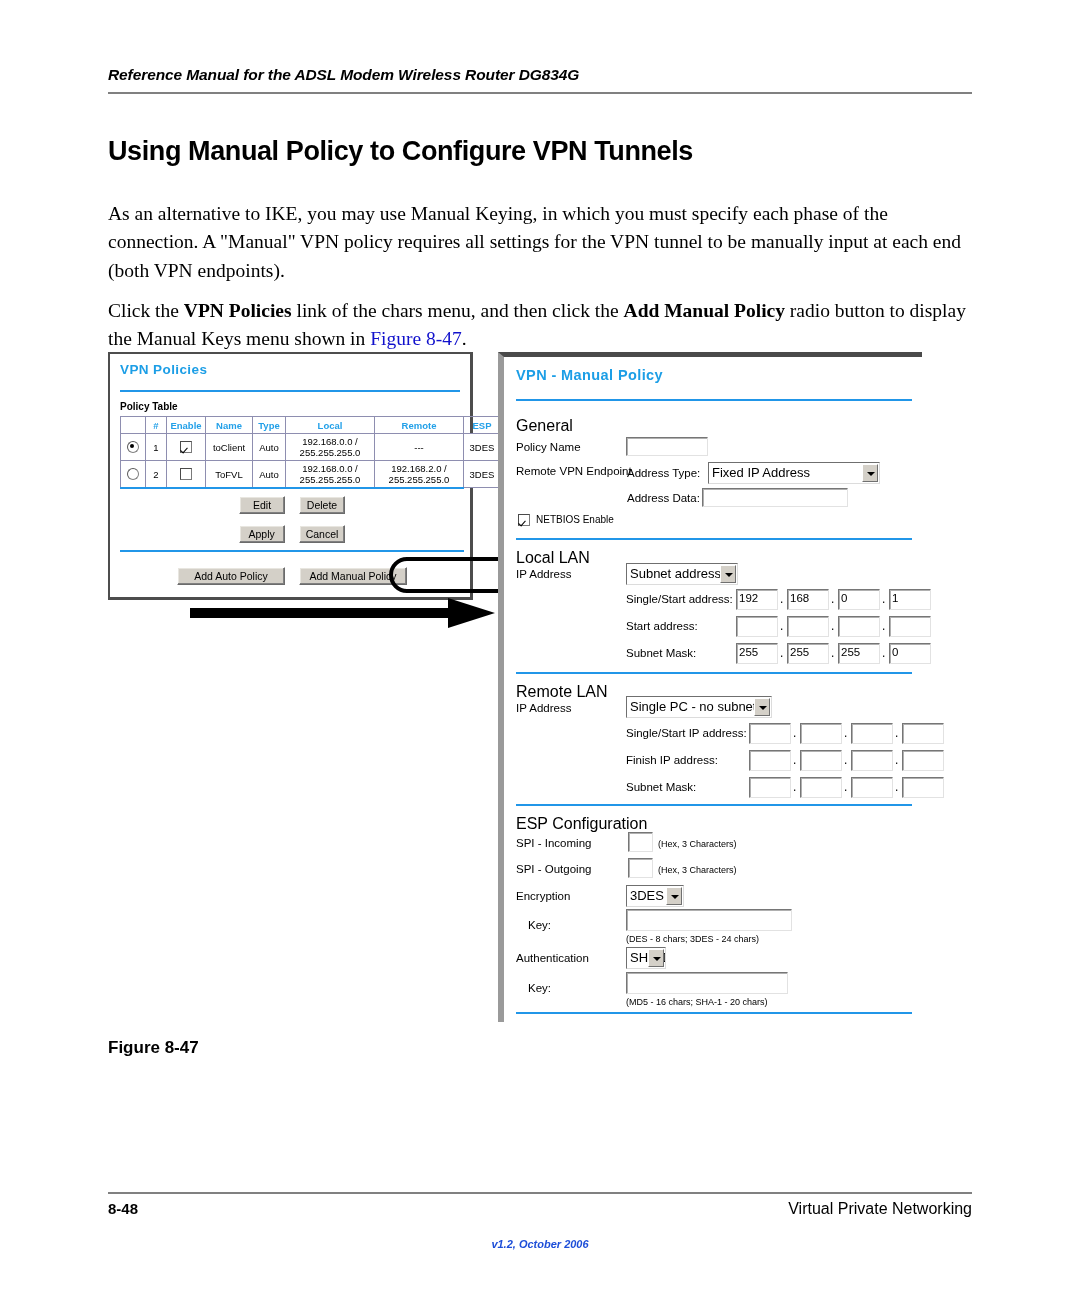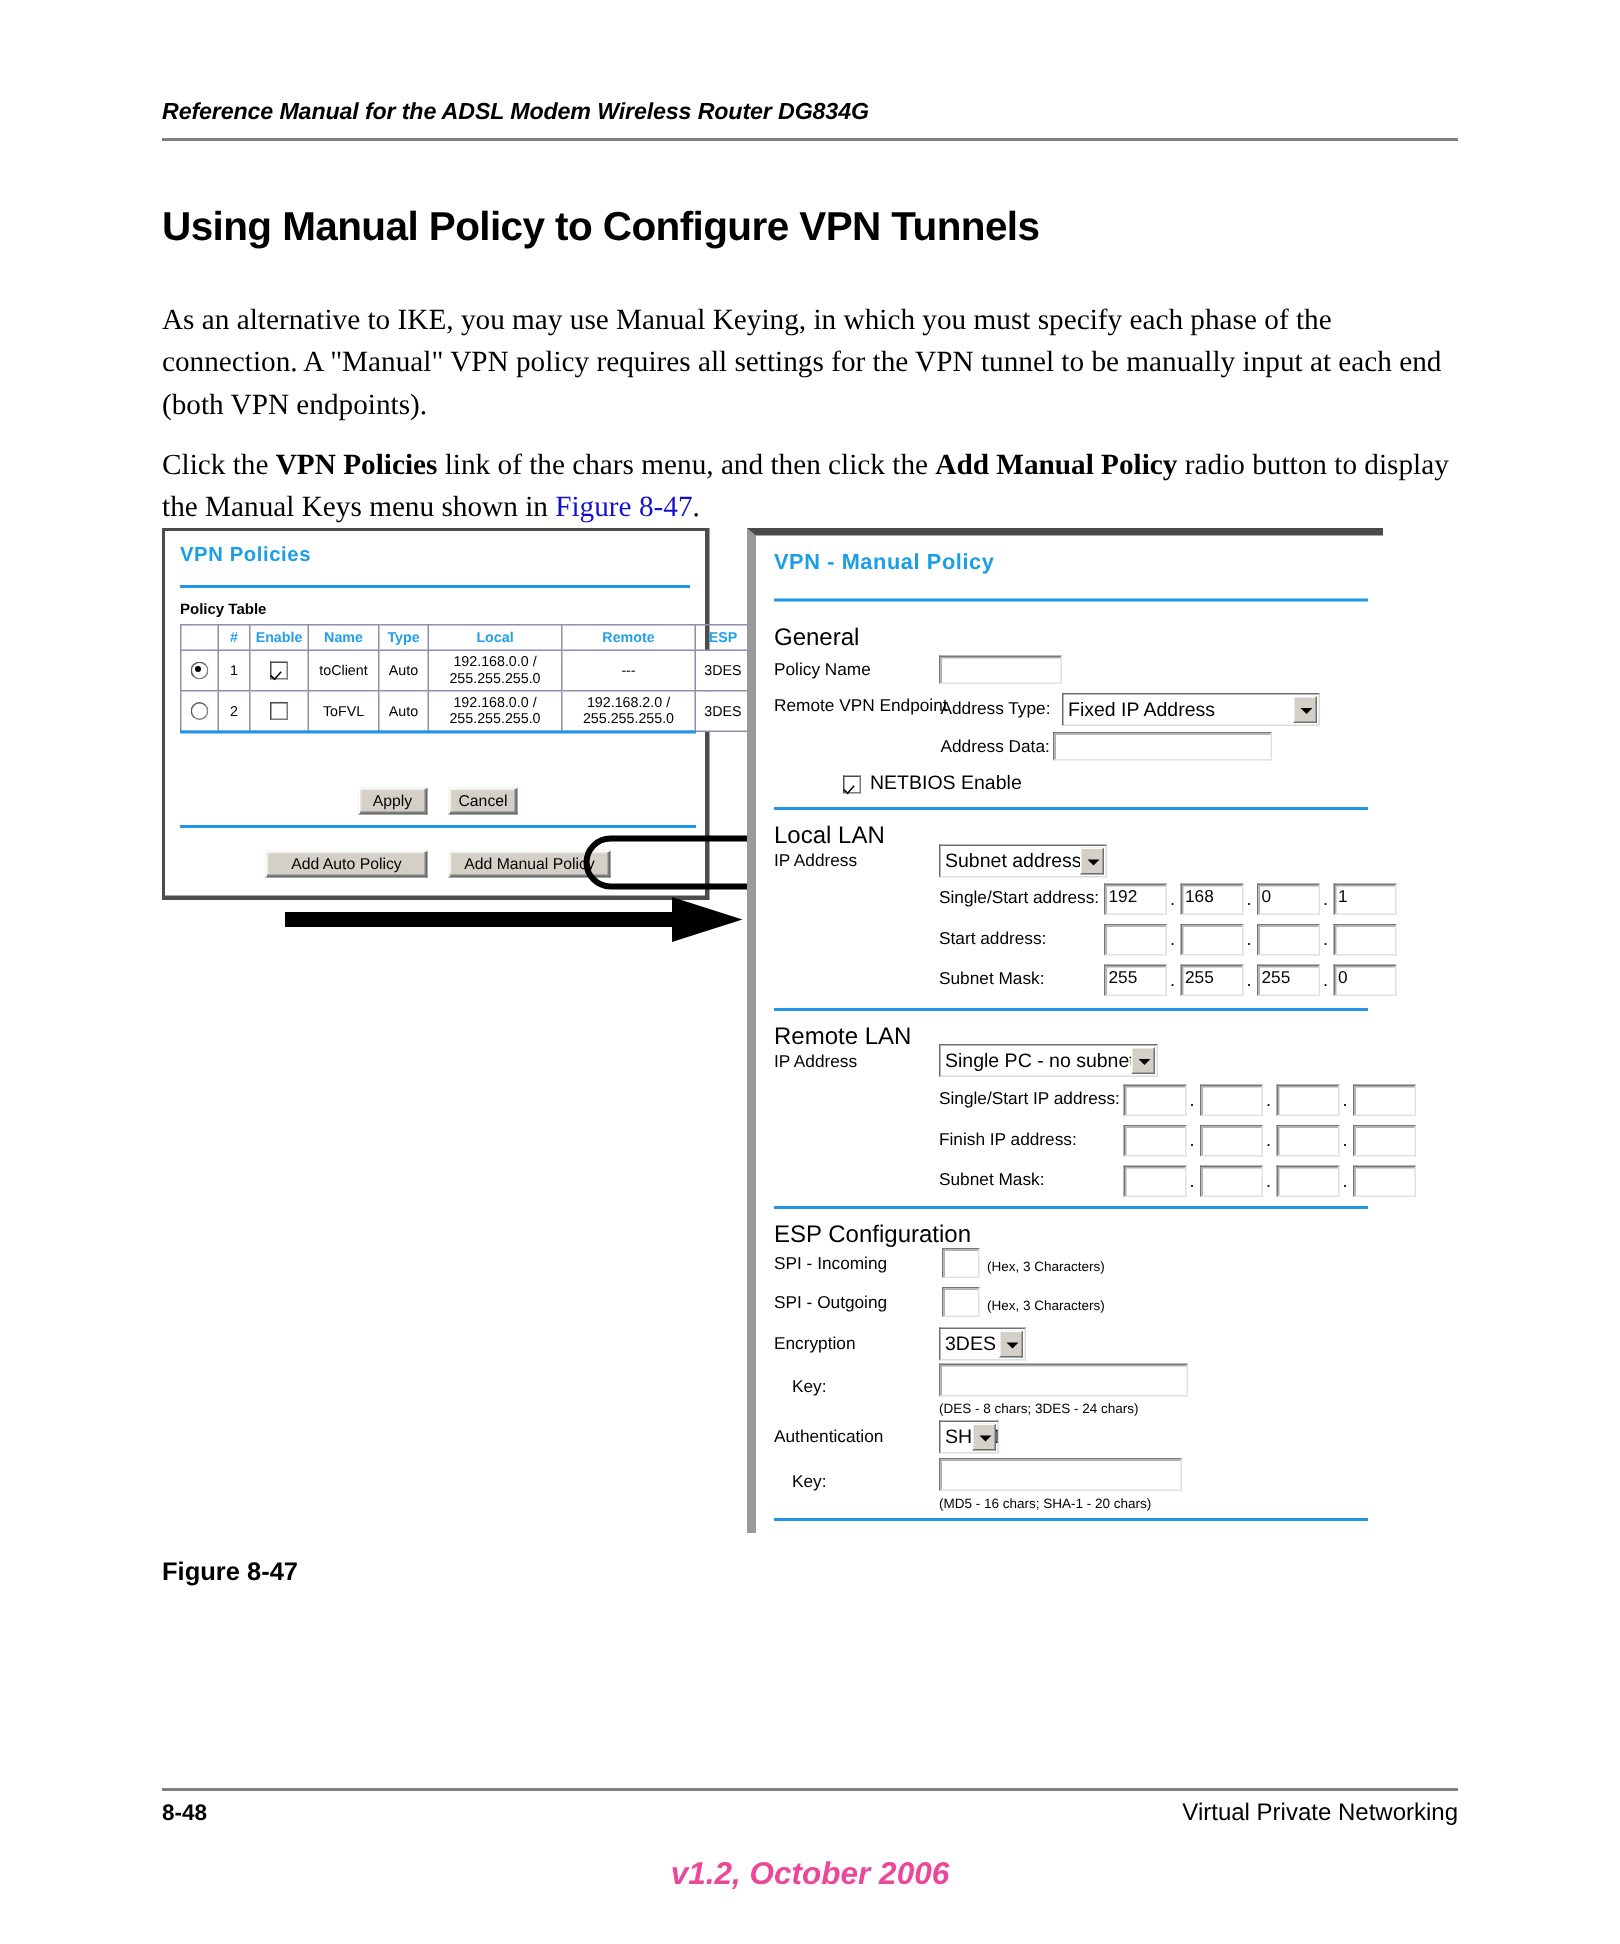"Edit Delete" div.row-btns { html: none -> <div> <span>Edit</span> <span>Delete</span> </div> }
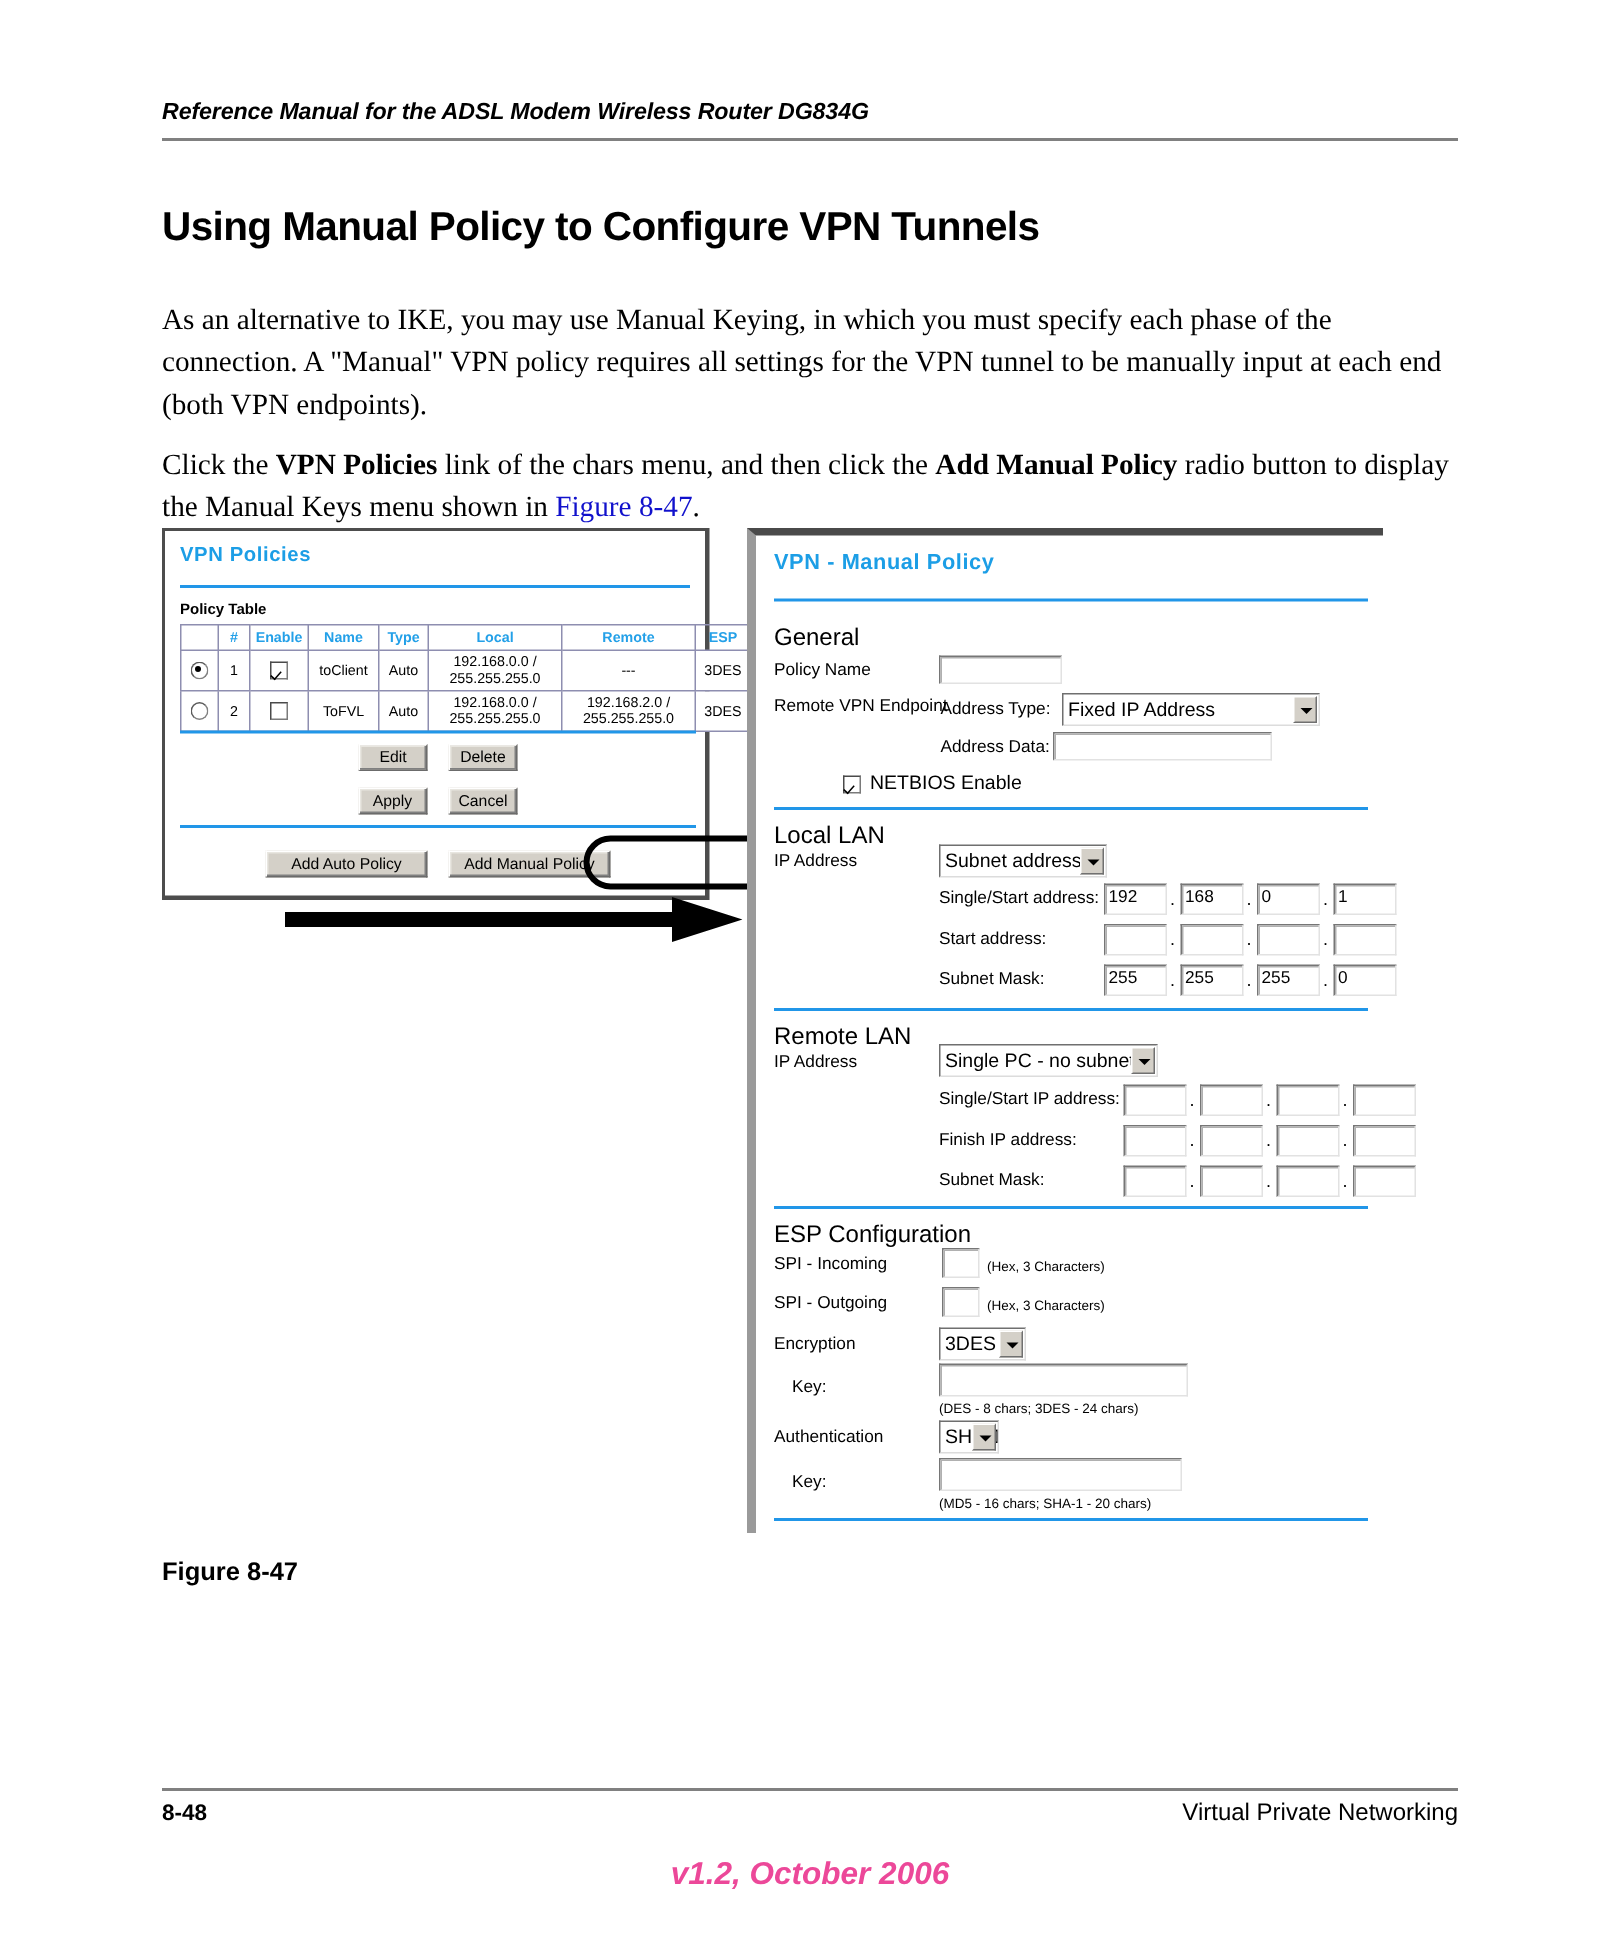"NETBIOS Enable" .cb-row { font-size: 13px -> 10px; margin-left: 44px -> none }
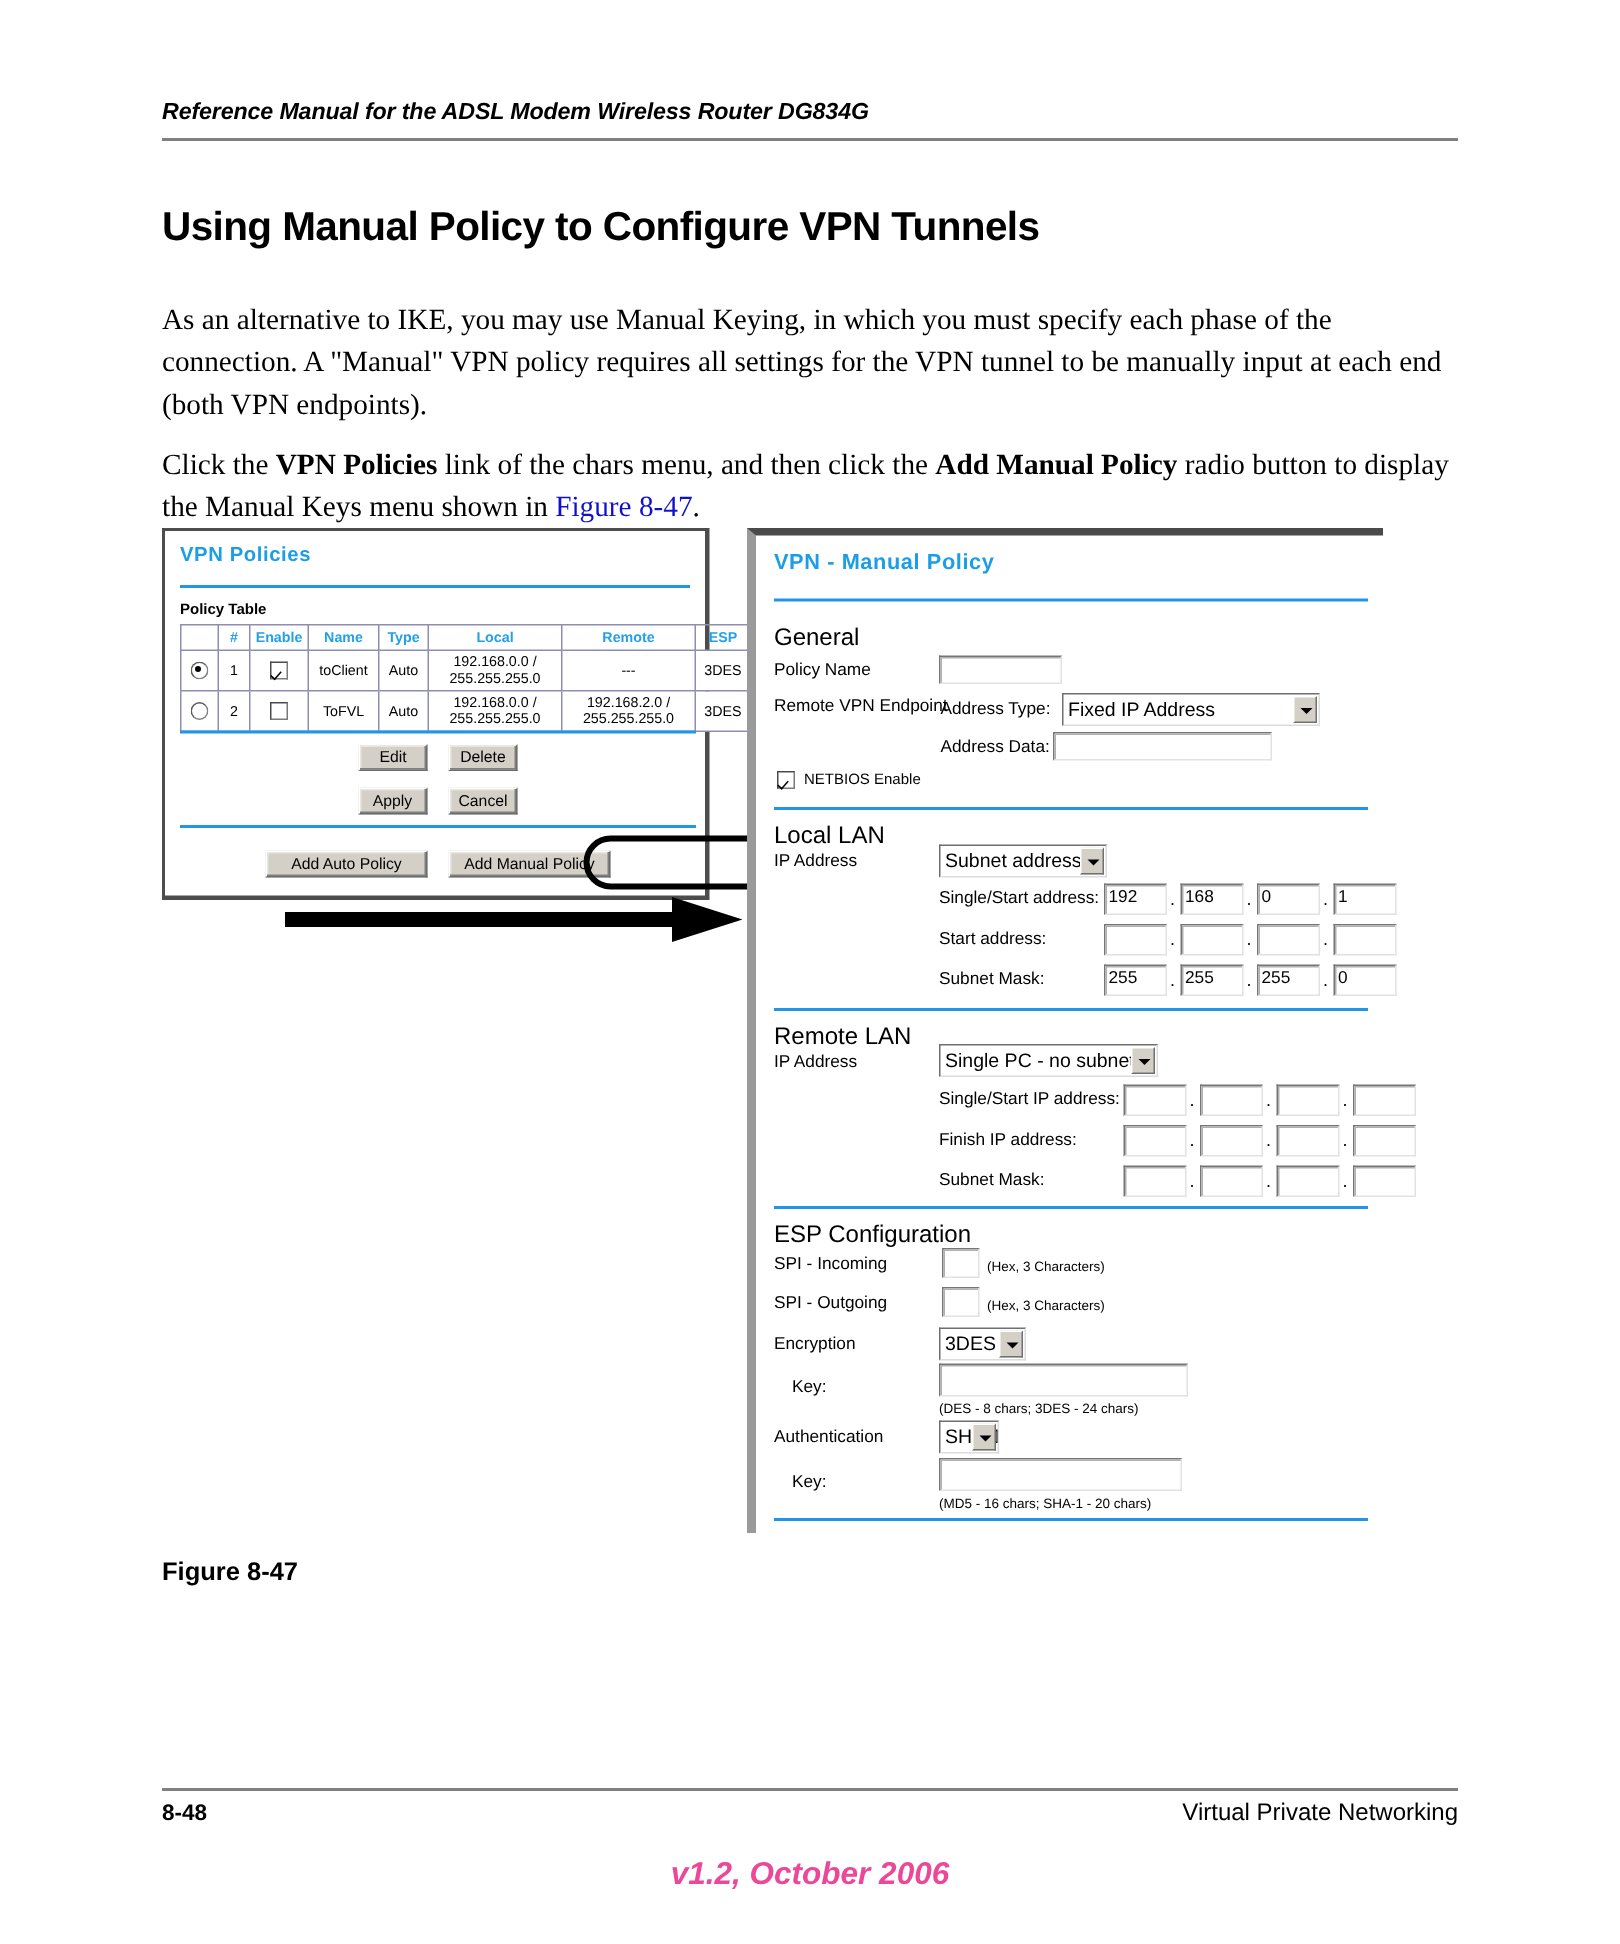"v1.2, October 2006" .footer-center { color: #ec4899 -> #1d4ed8; font-size: 21px -> 11px }
